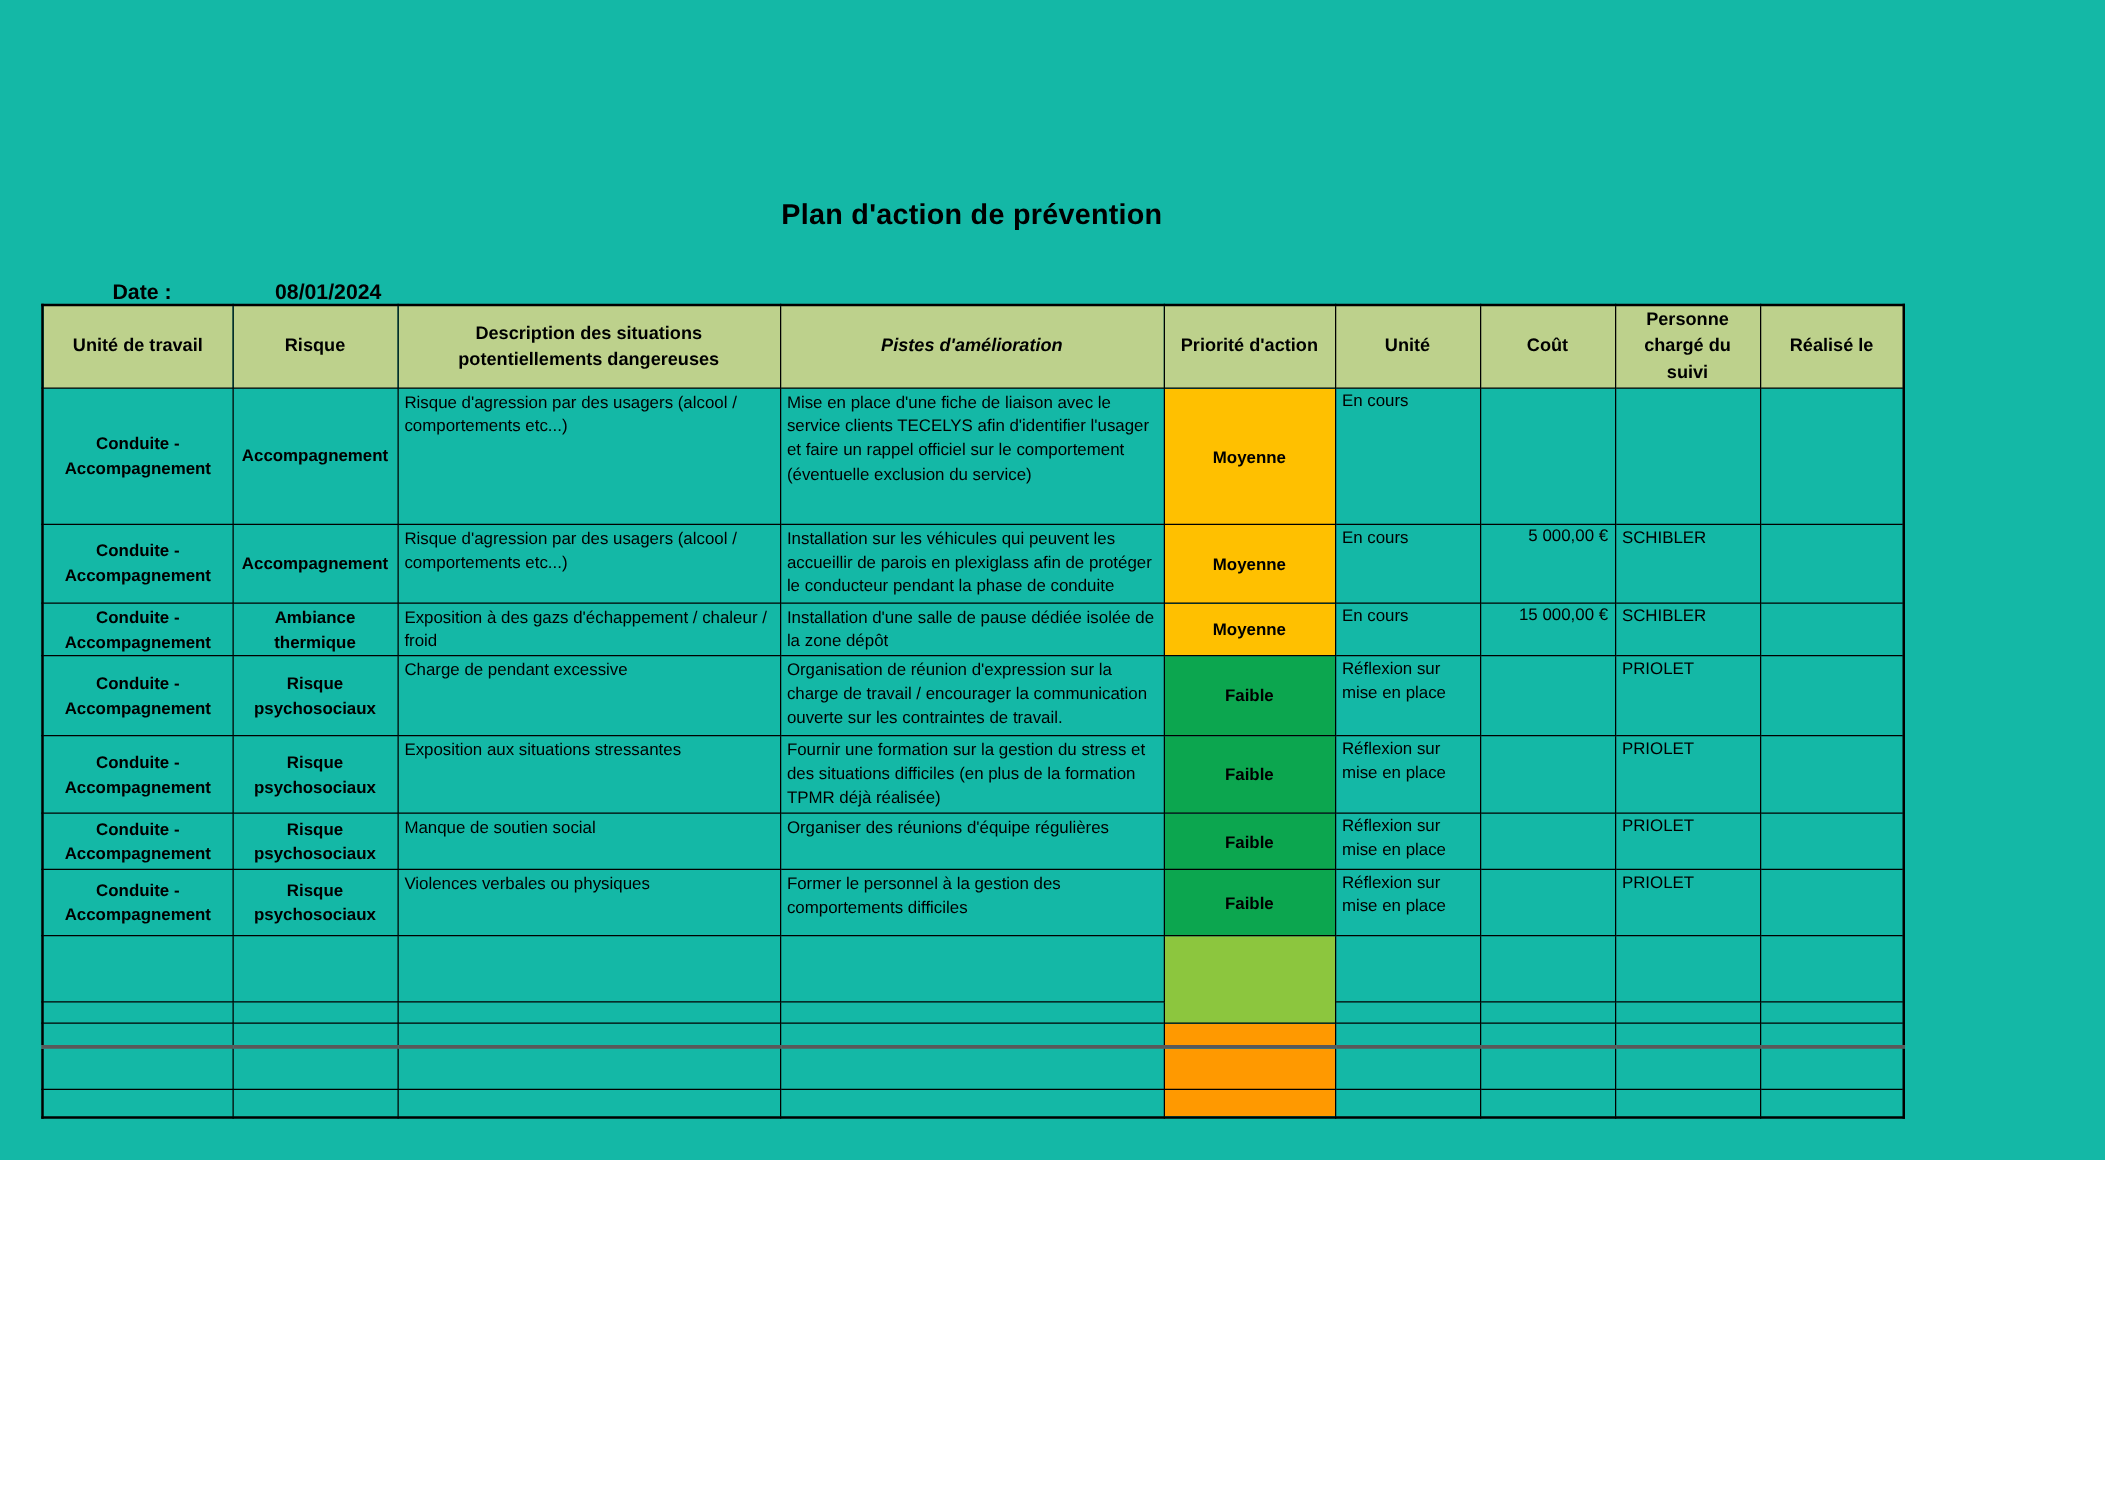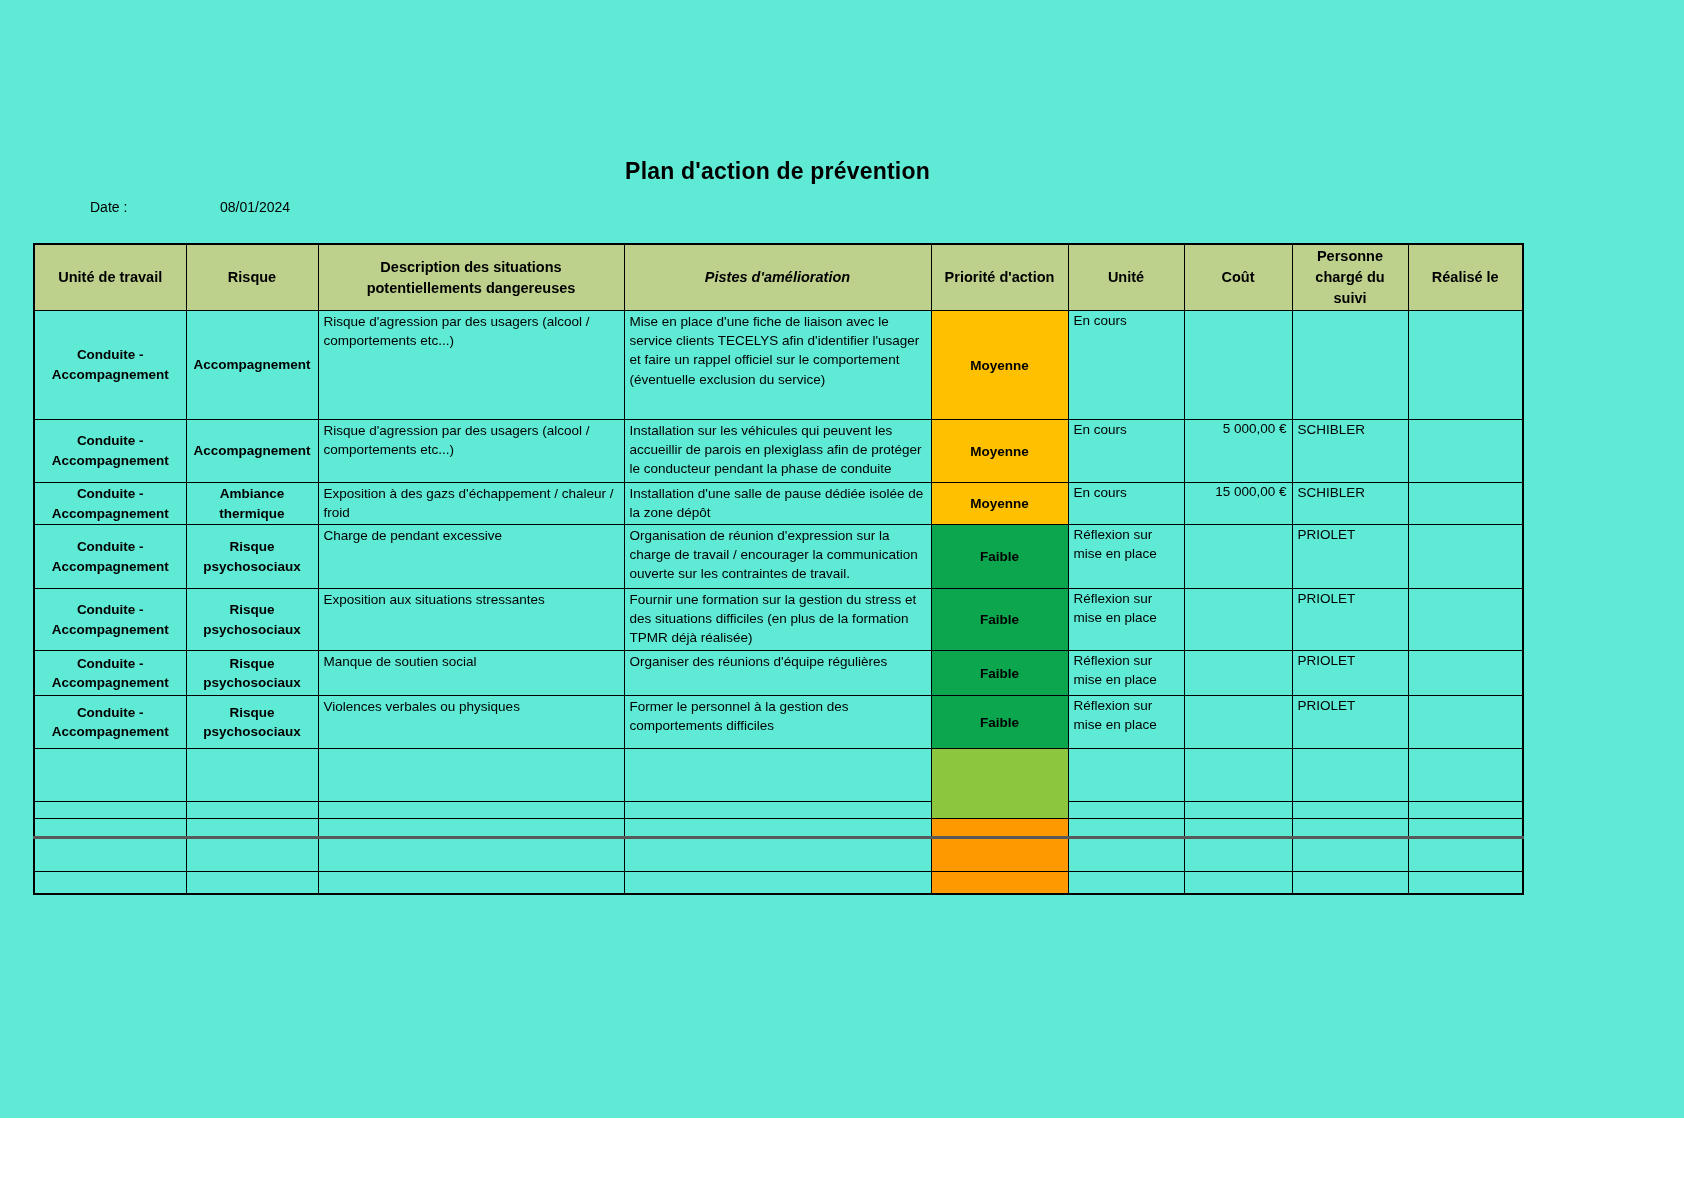"Plan d'action de prévention" .page { background: #5eead4 -> #14b8a6; height: 1118px -> 928px }
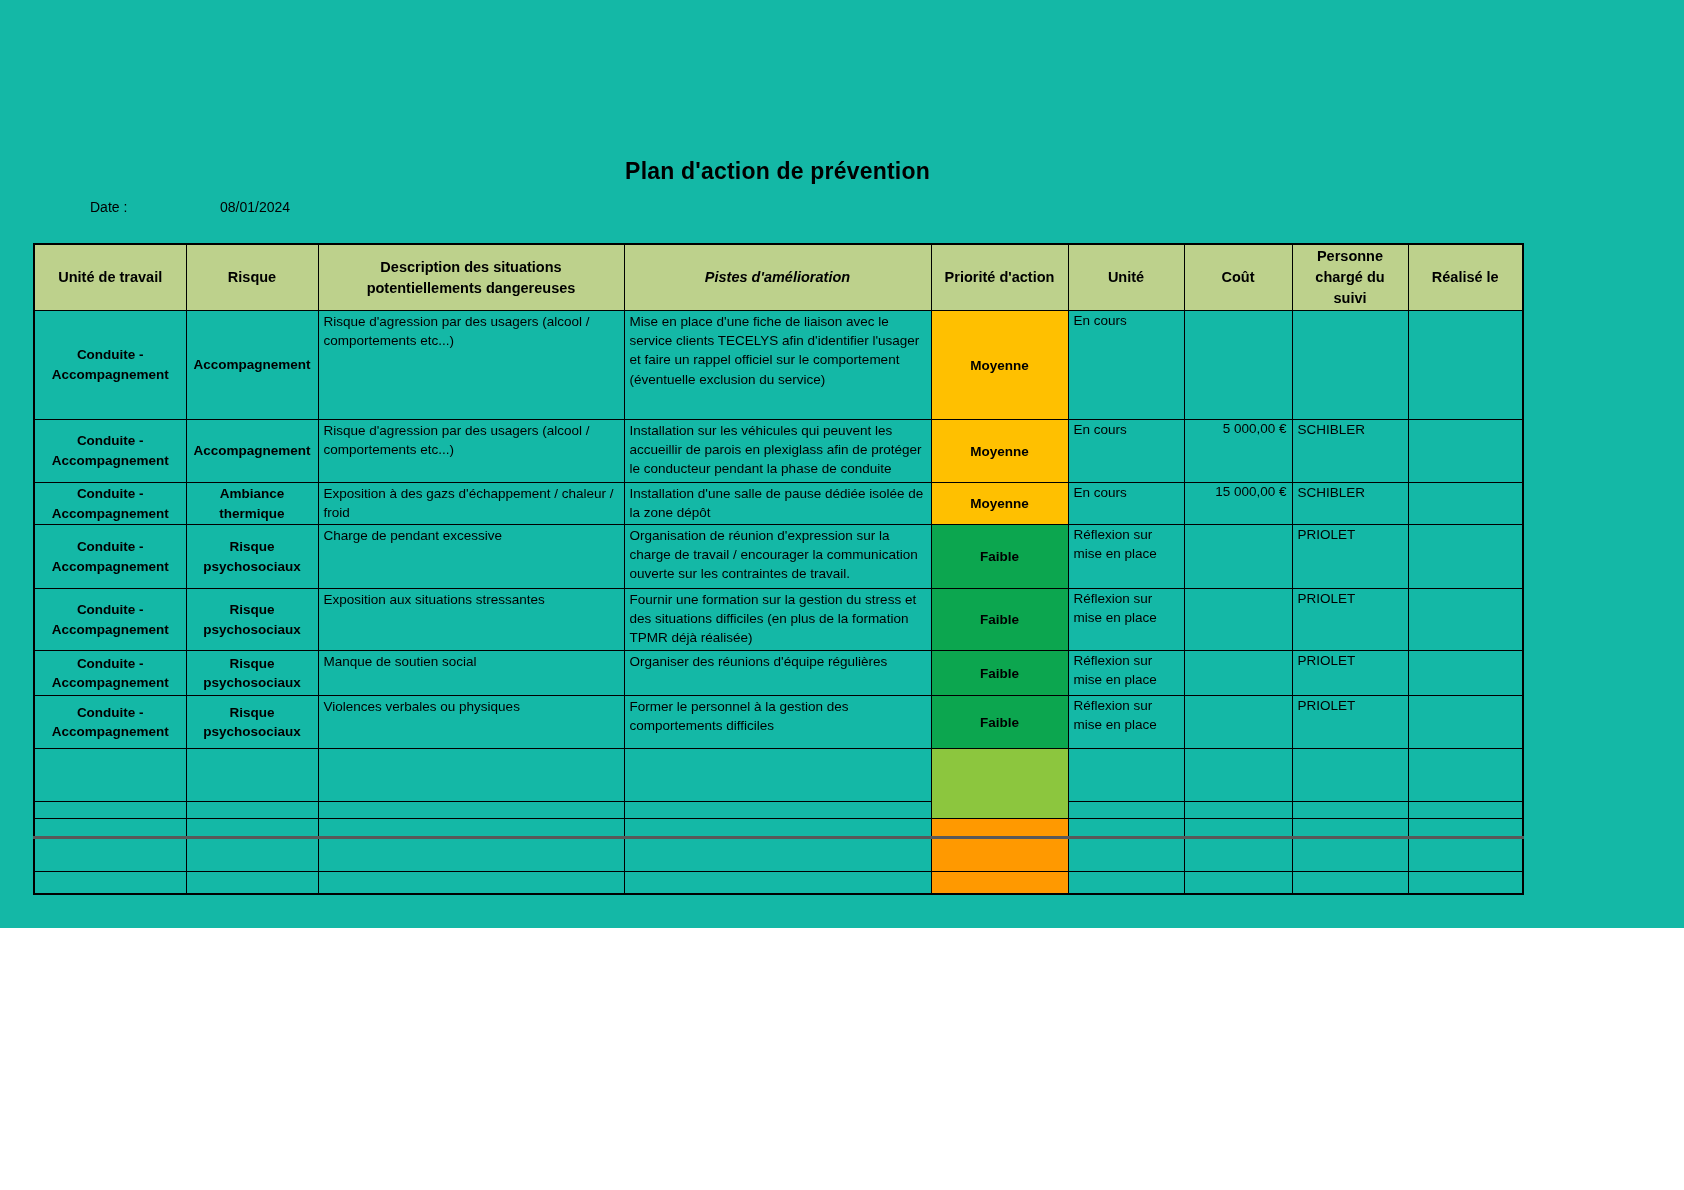"Date :" .date-line { font-size: 14px -> 17px; font-weight: normal -> bold; top: 199px -> 224px }
